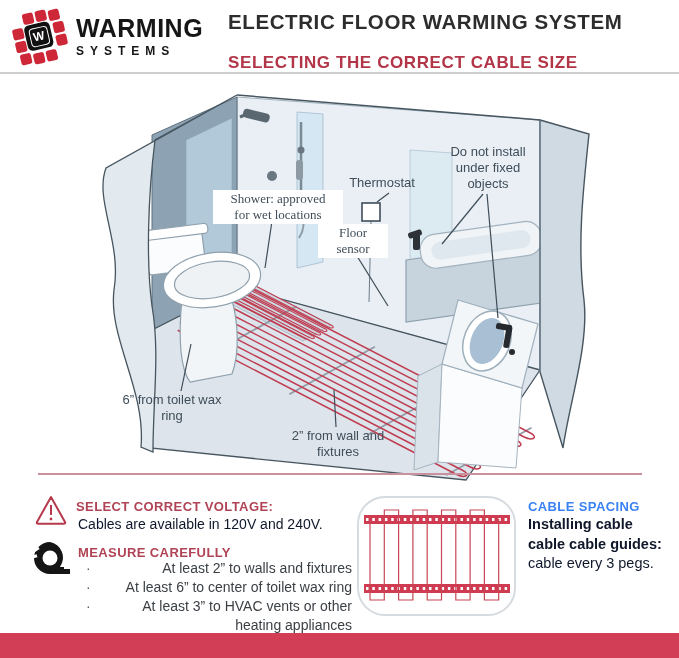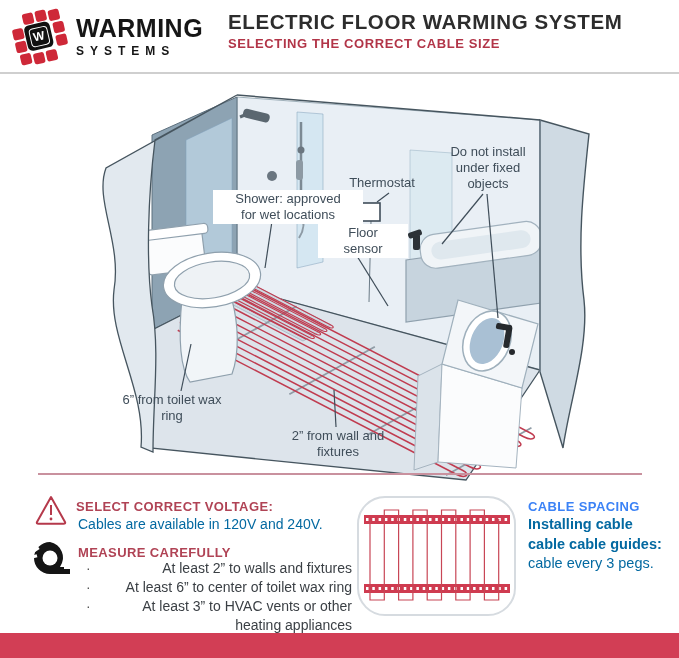"SELECTING THE CORRECT CABLE SIZE" .titles .t2 { font-size: 13px -> 17px; margin-top: none -> 16px }
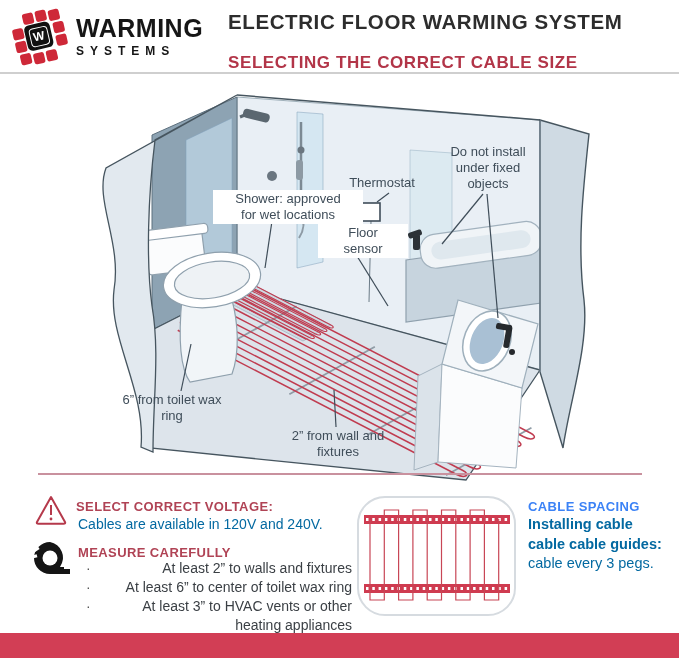"Shower: approved for wet locations" .wbg { font-family: none -> Liberation Serif, serif; padding: 1px 19px -> 1px 9px }
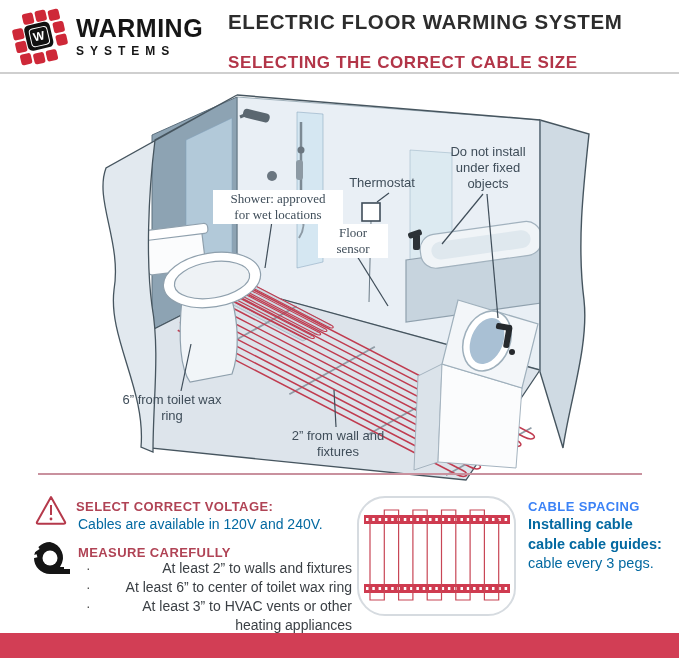"Cables are available in 120V" .sec-body { color: #0369a1 -> #0f172a }
